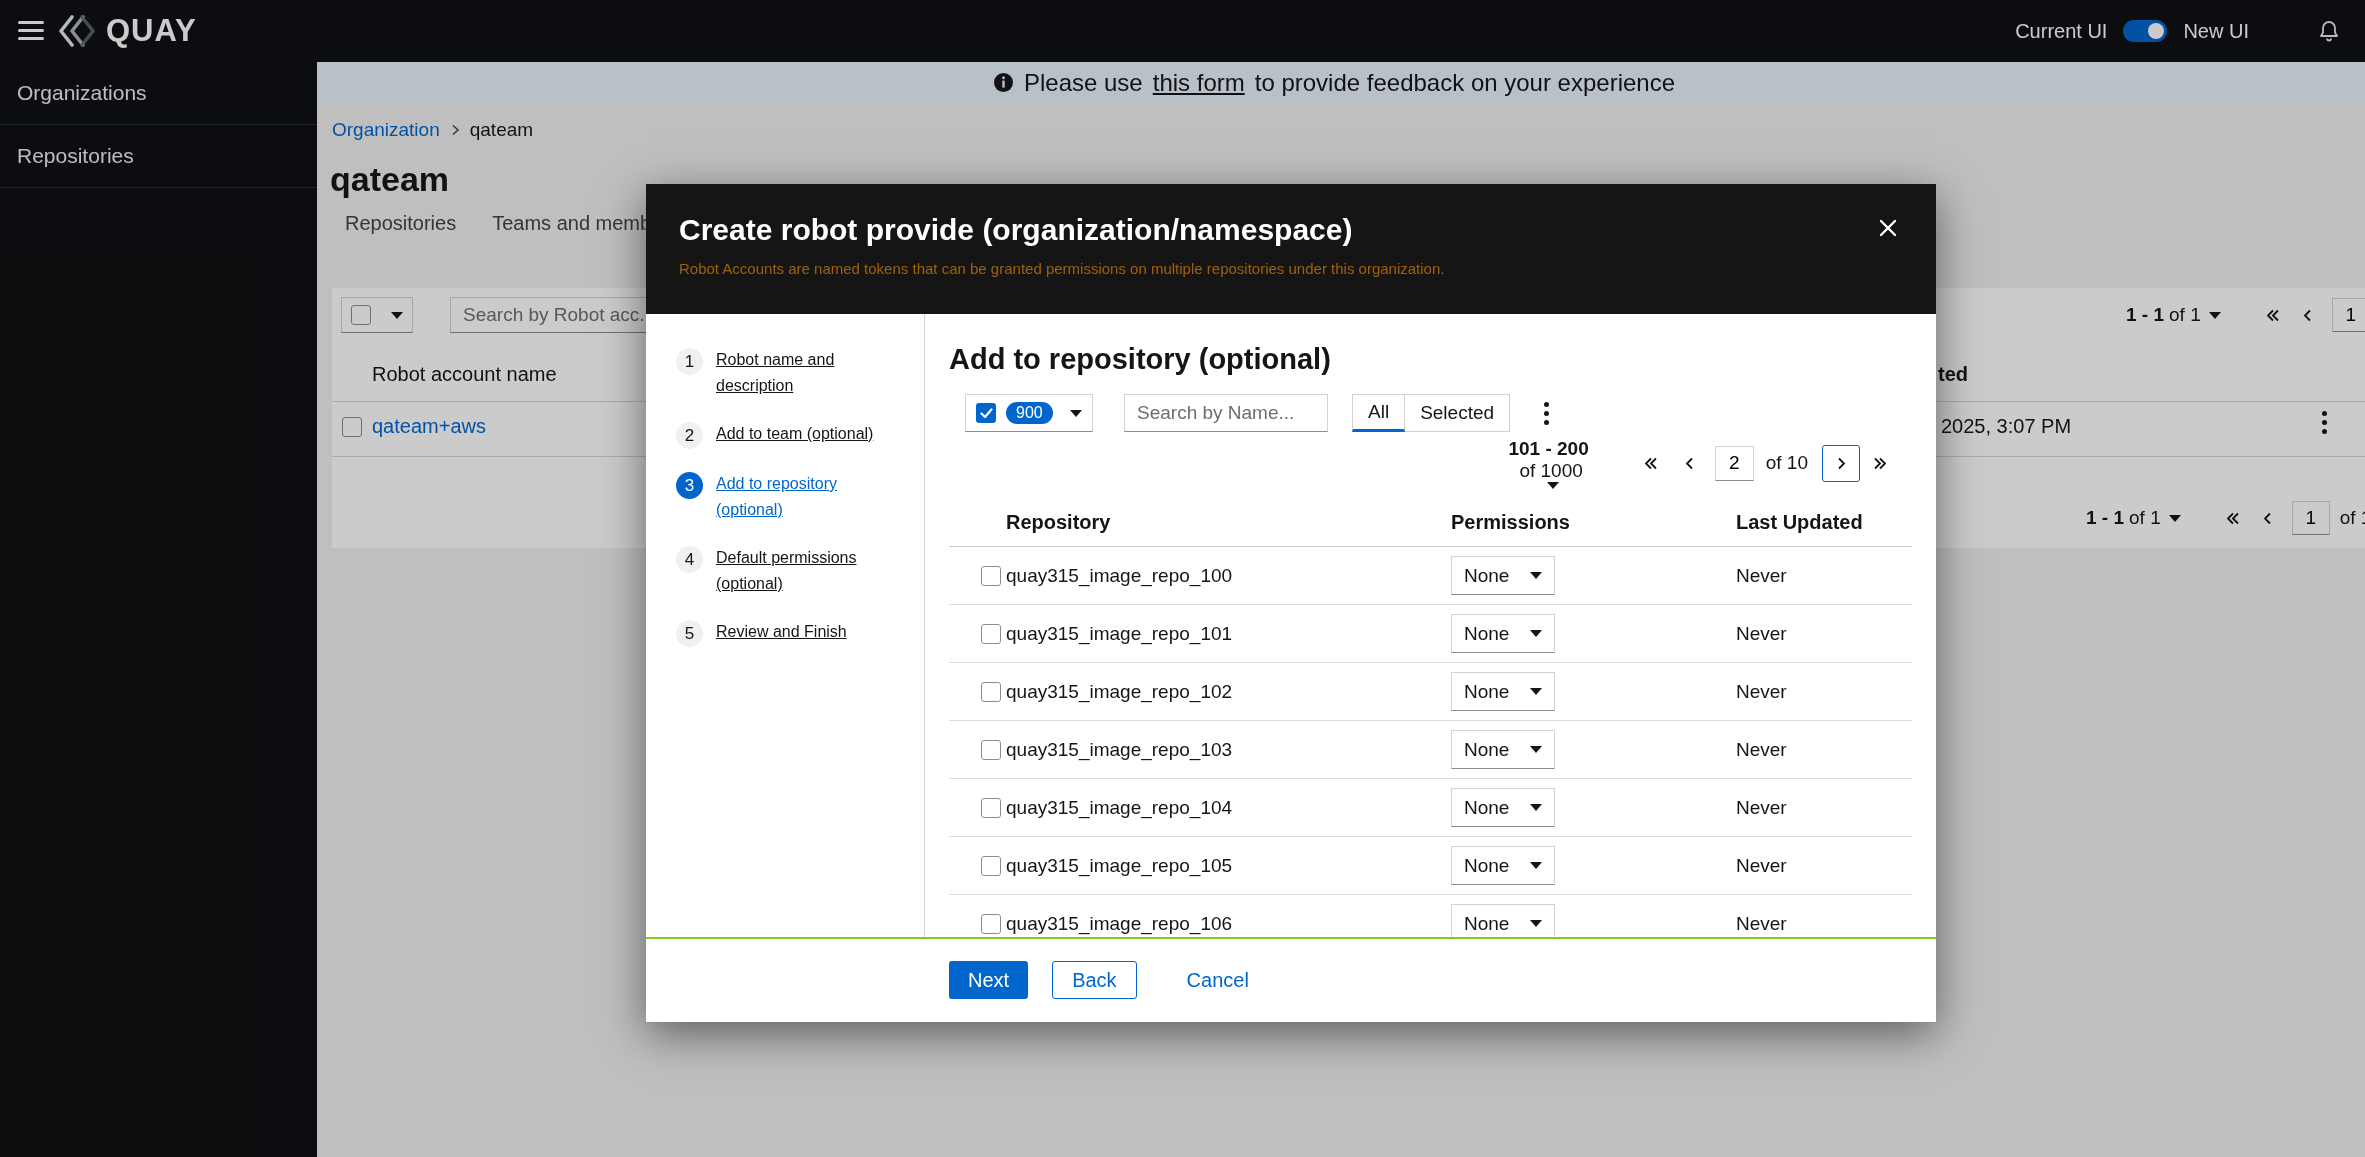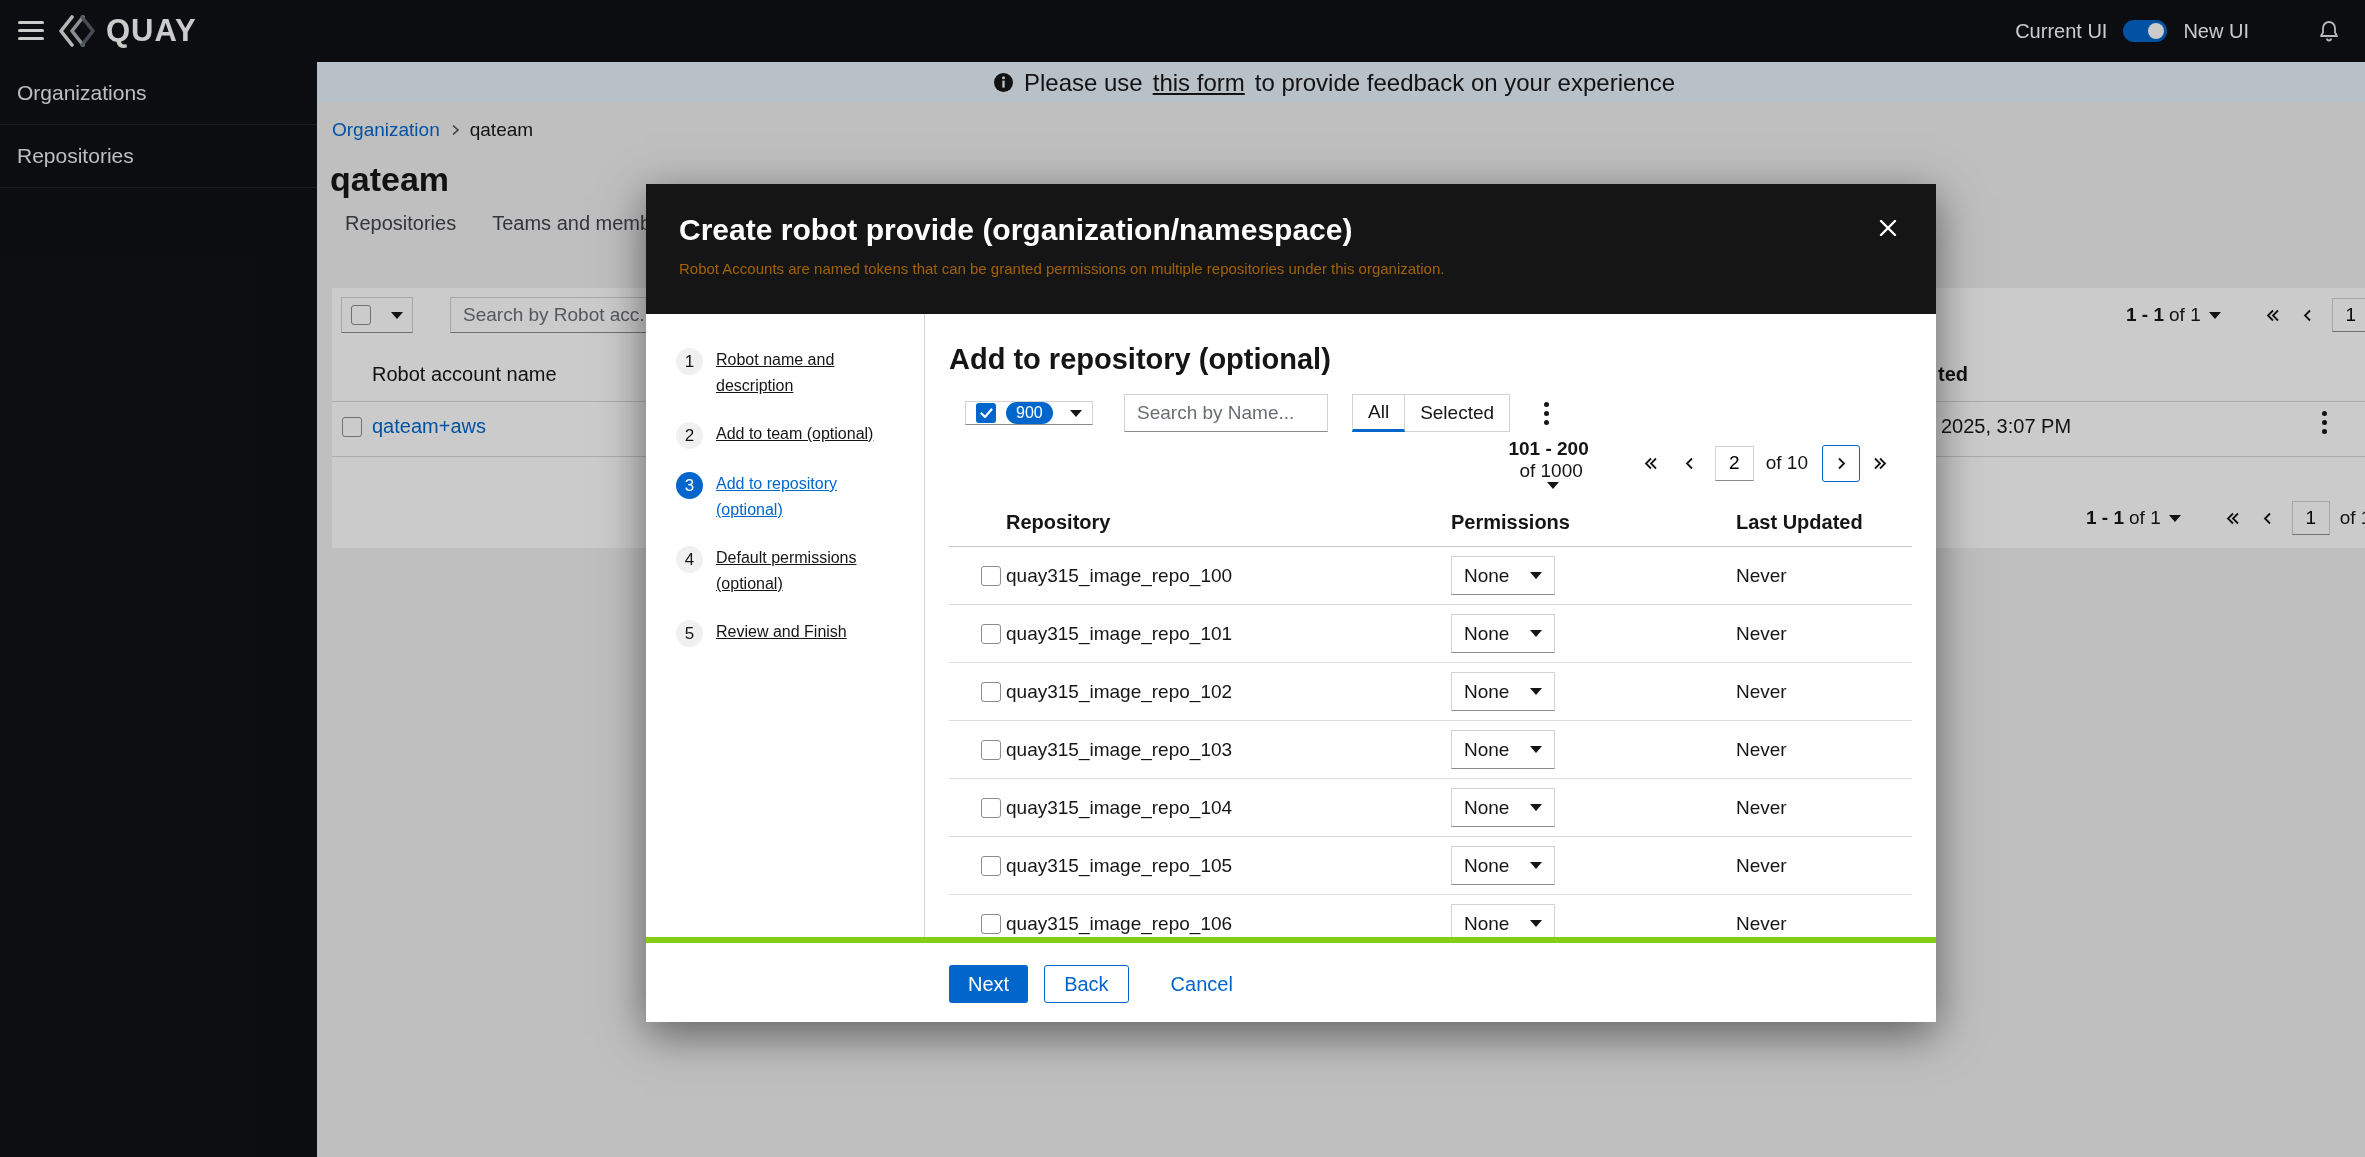"900" .bulk { height: 24px -> 38px }
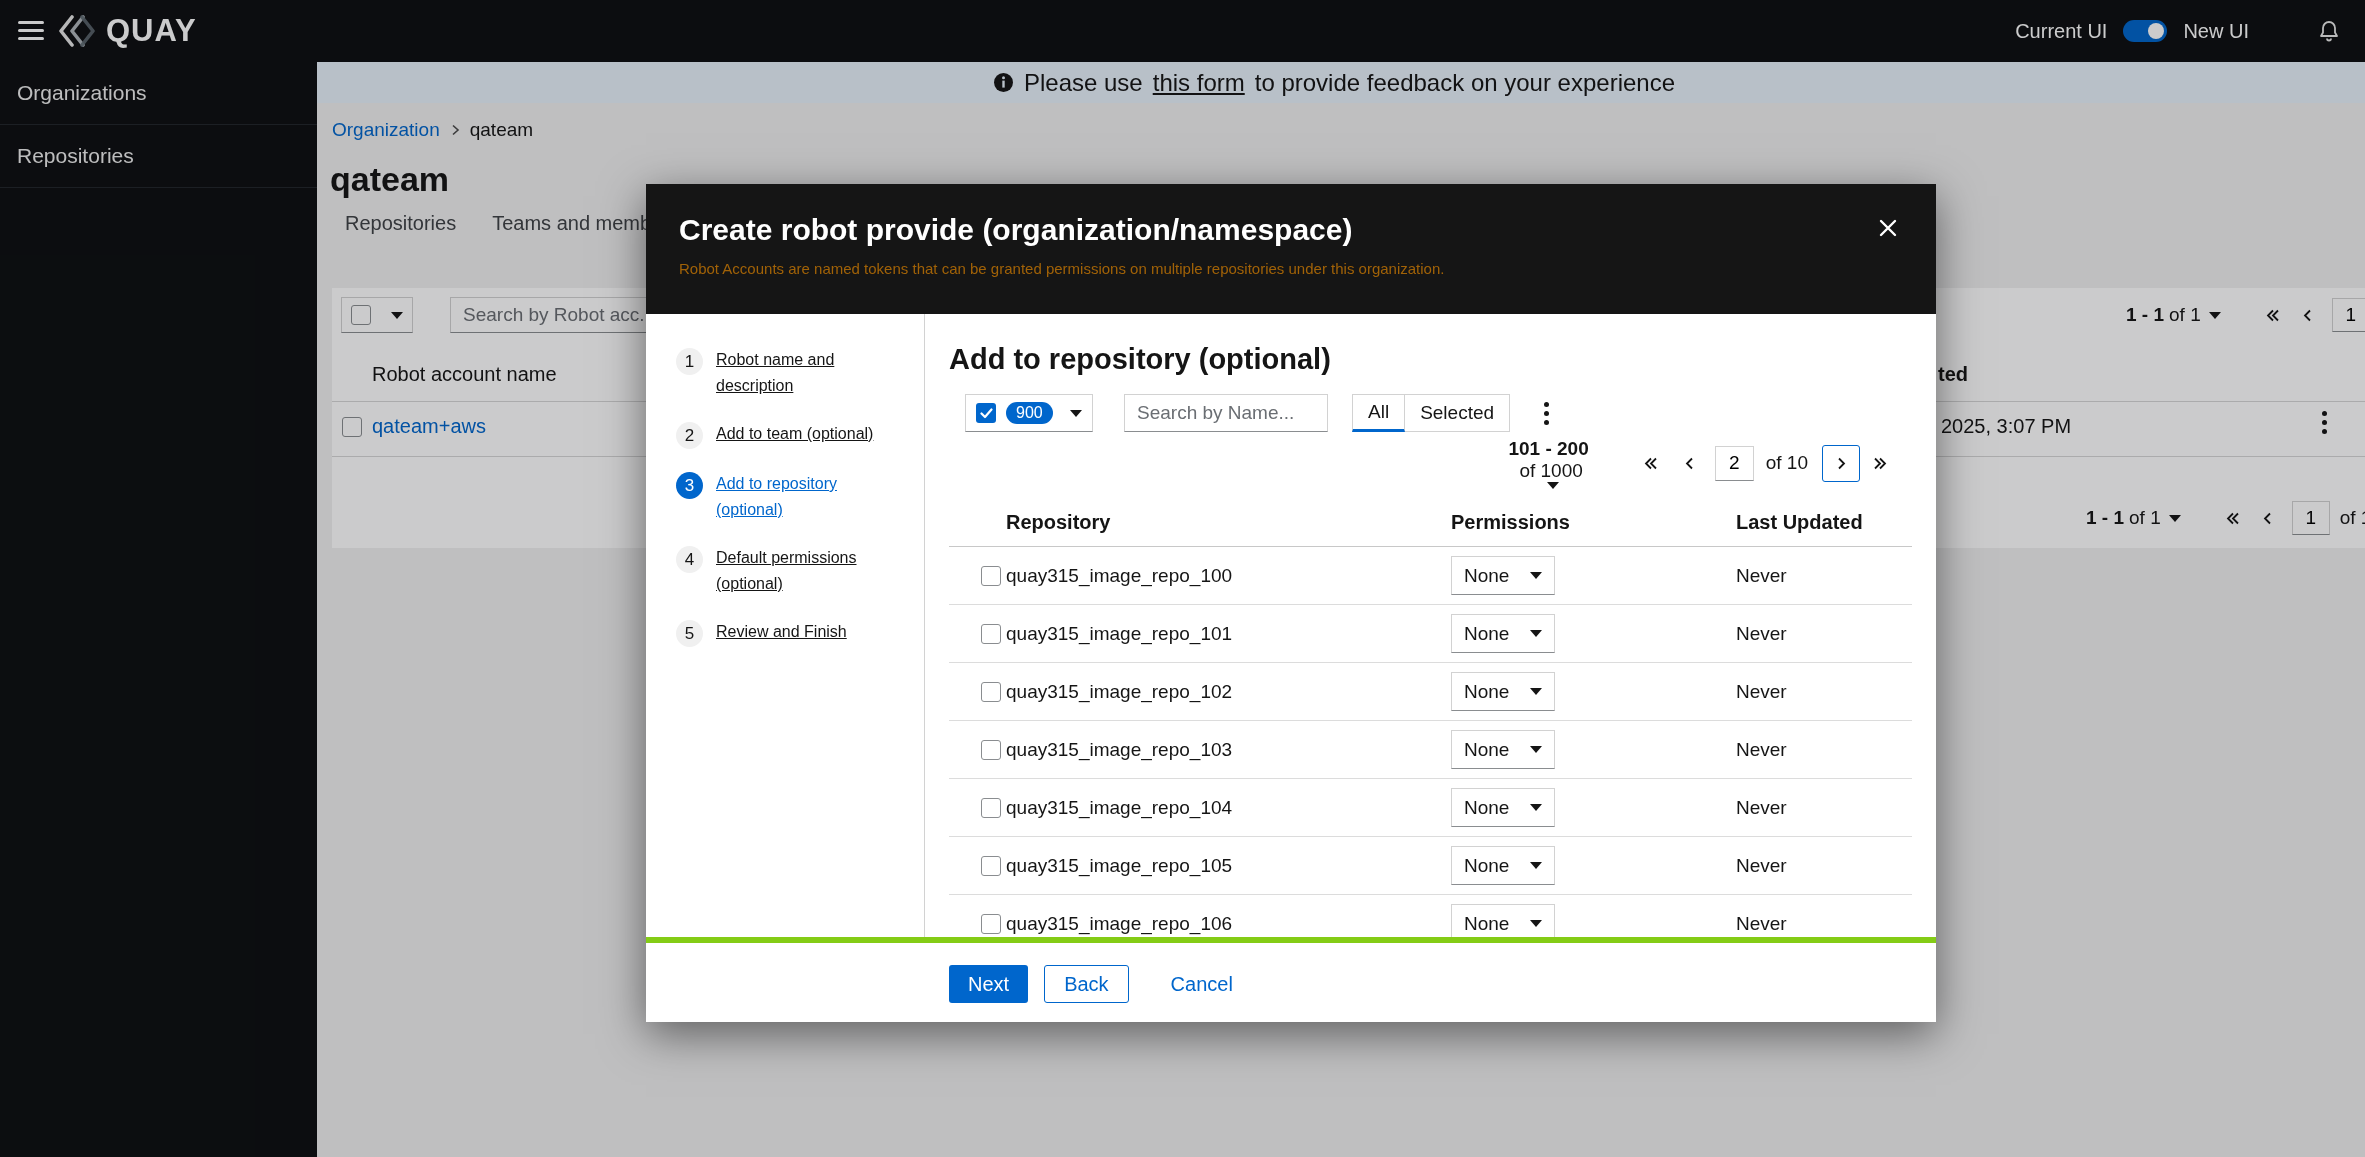"Next" .modal-footer { border-top: 6px solid #84cc16 -> 2px solid #84cc16; gap: 16px -> 24px }
